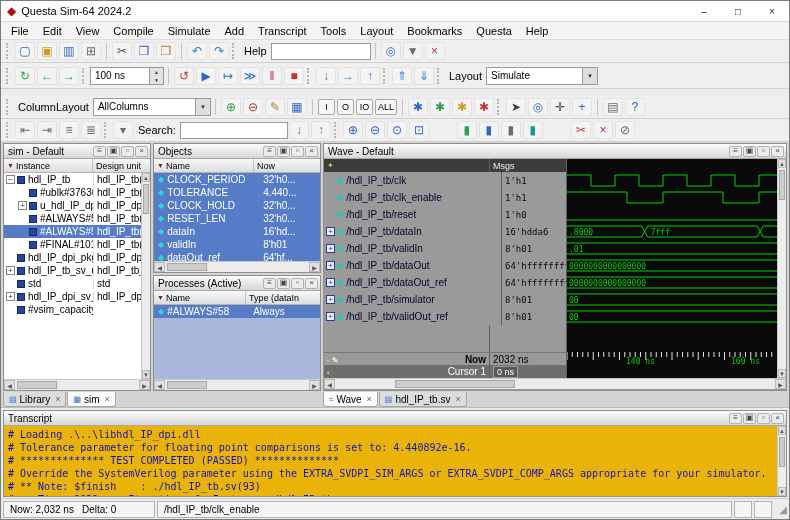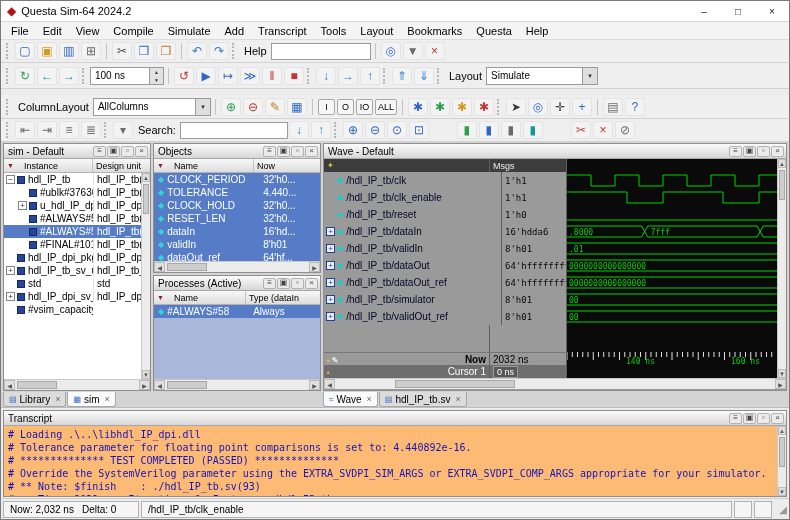"Instance" .colcell { gap: 10px -> 2px }
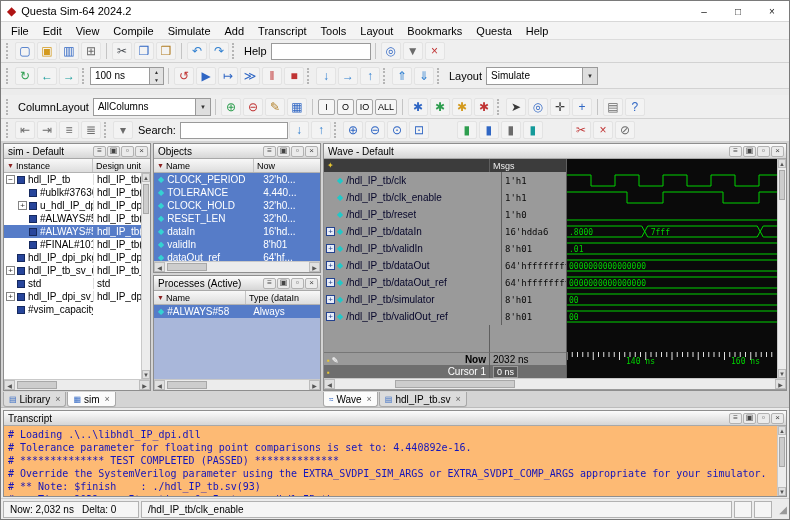"# Loading .\..\libhdl_IP_dpi.dll" .transcript-body { background: #fdba74 -> #eab308 }
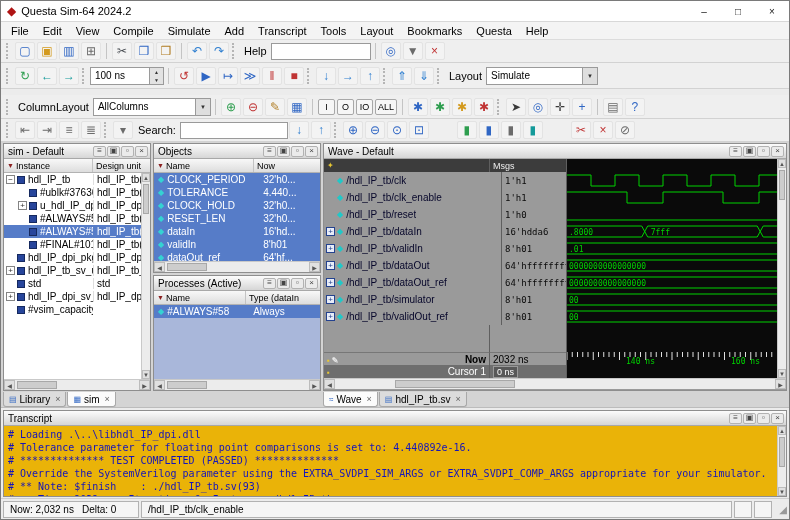"Now: 2,032 ns" .sb-now { width: 136px -> 152px }
